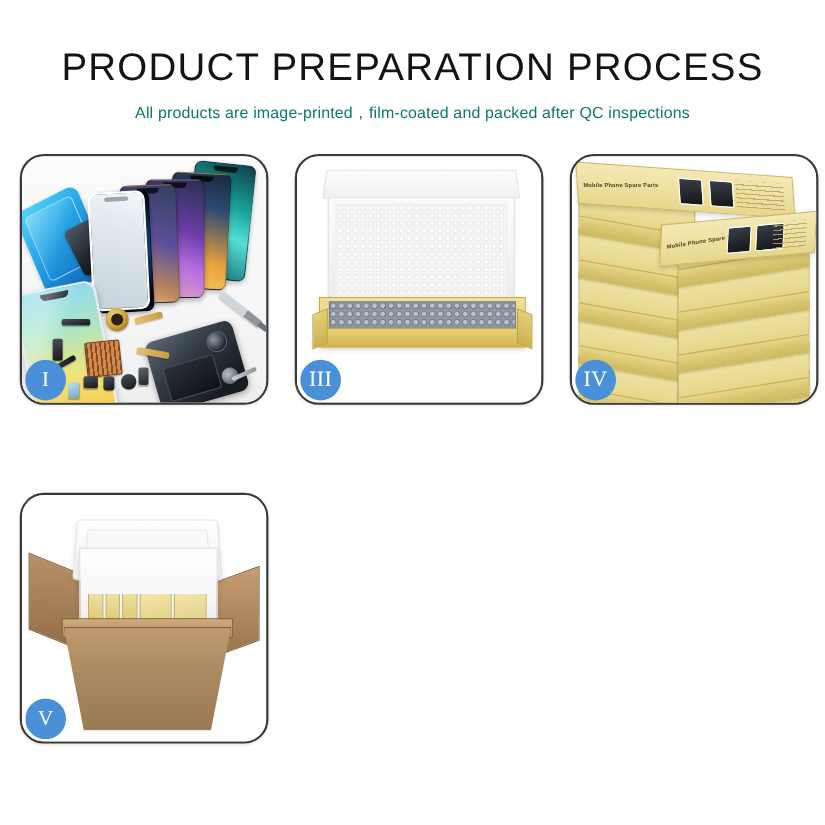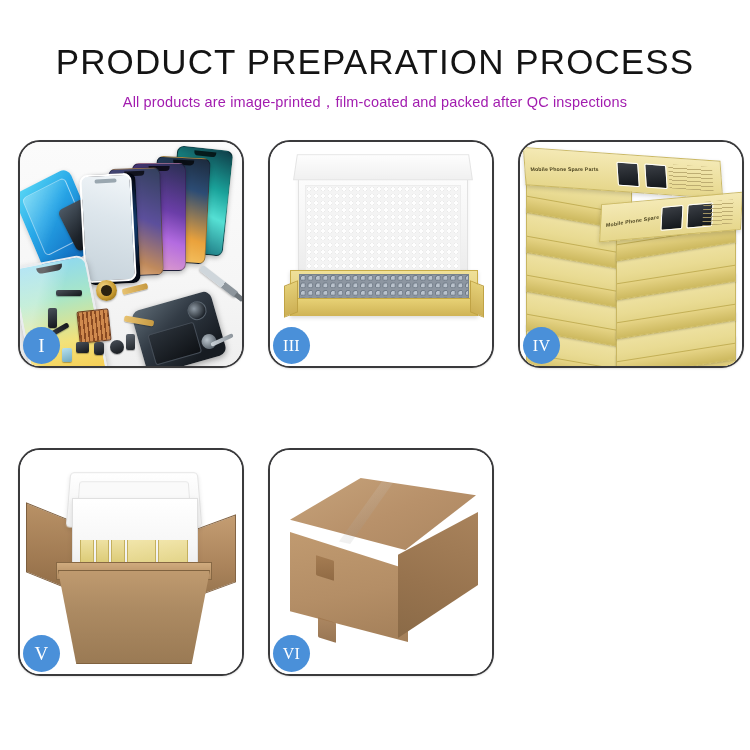"All products are" .subtitle { color: #a21caf -> #0f766e }
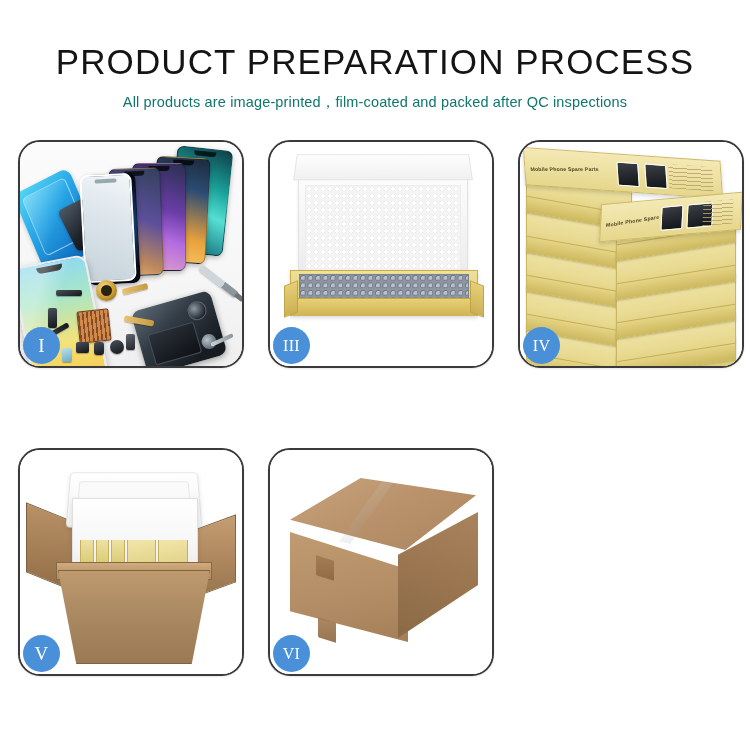"III" .badge.sm { font-size: 16px -> 20px }
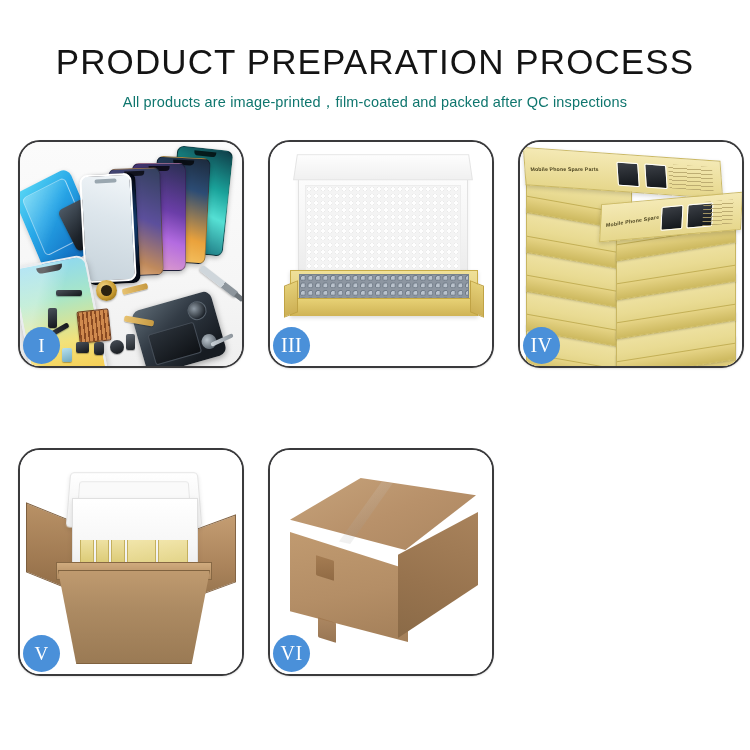"VI" div.cell { html: <div> <div> <div></div> <div></div> <div></div> <div></div> <div></div> <div></div> <div></div> </div> <div>VI</div> </div> -> none }
